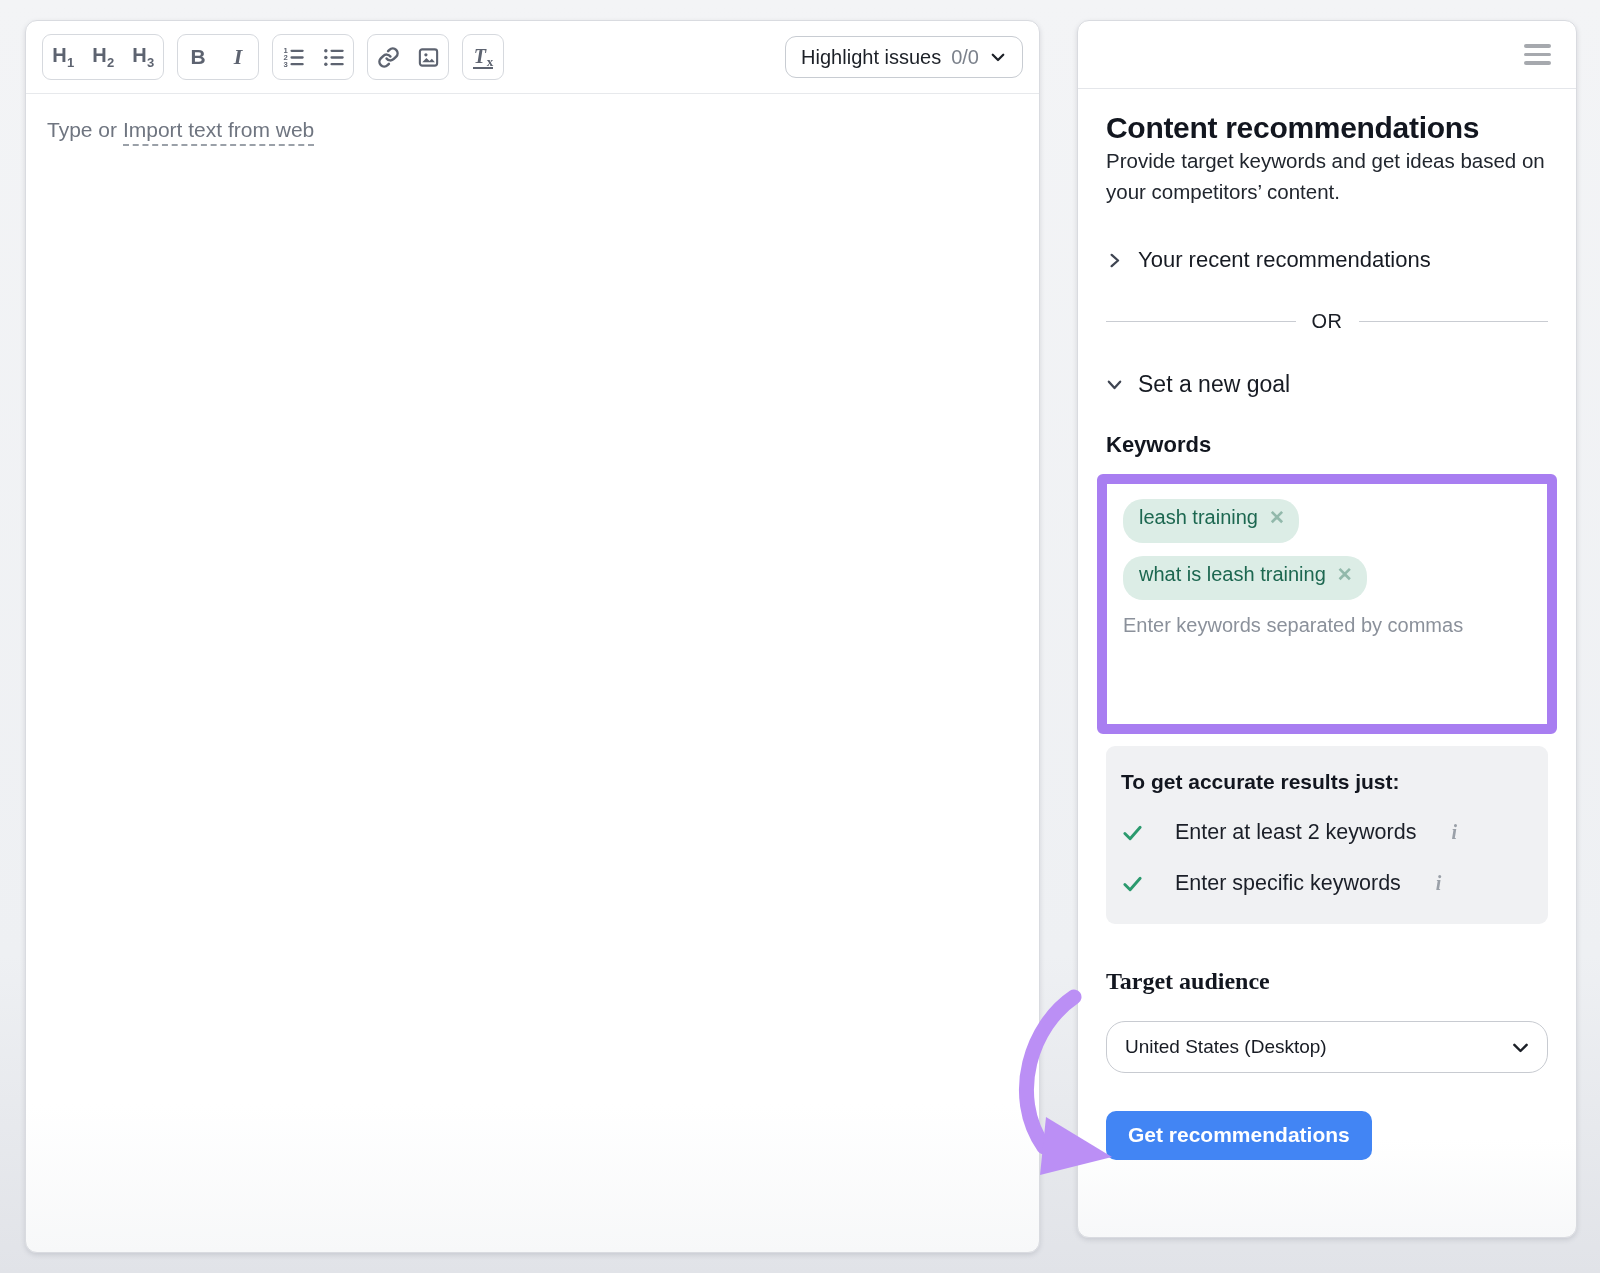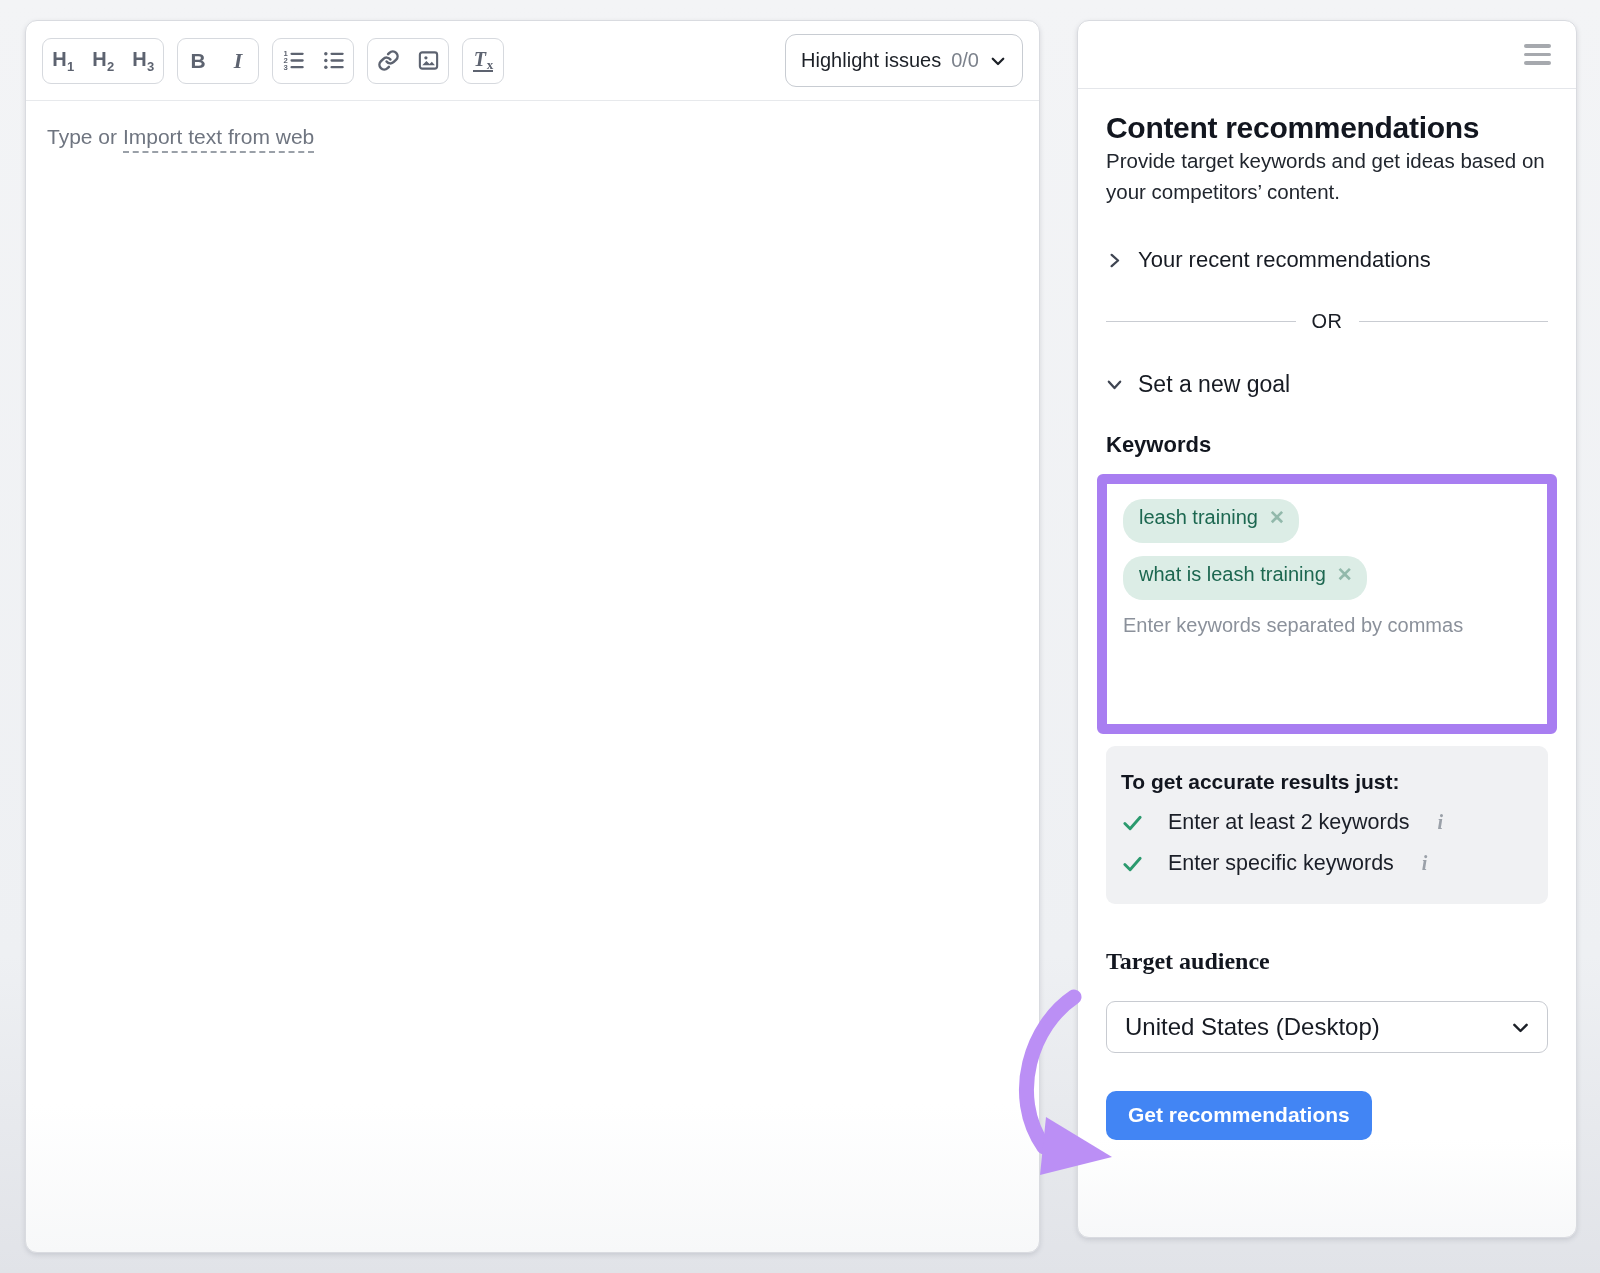"Highlight issues" .highlight-btn { height: 53px -> 42px }
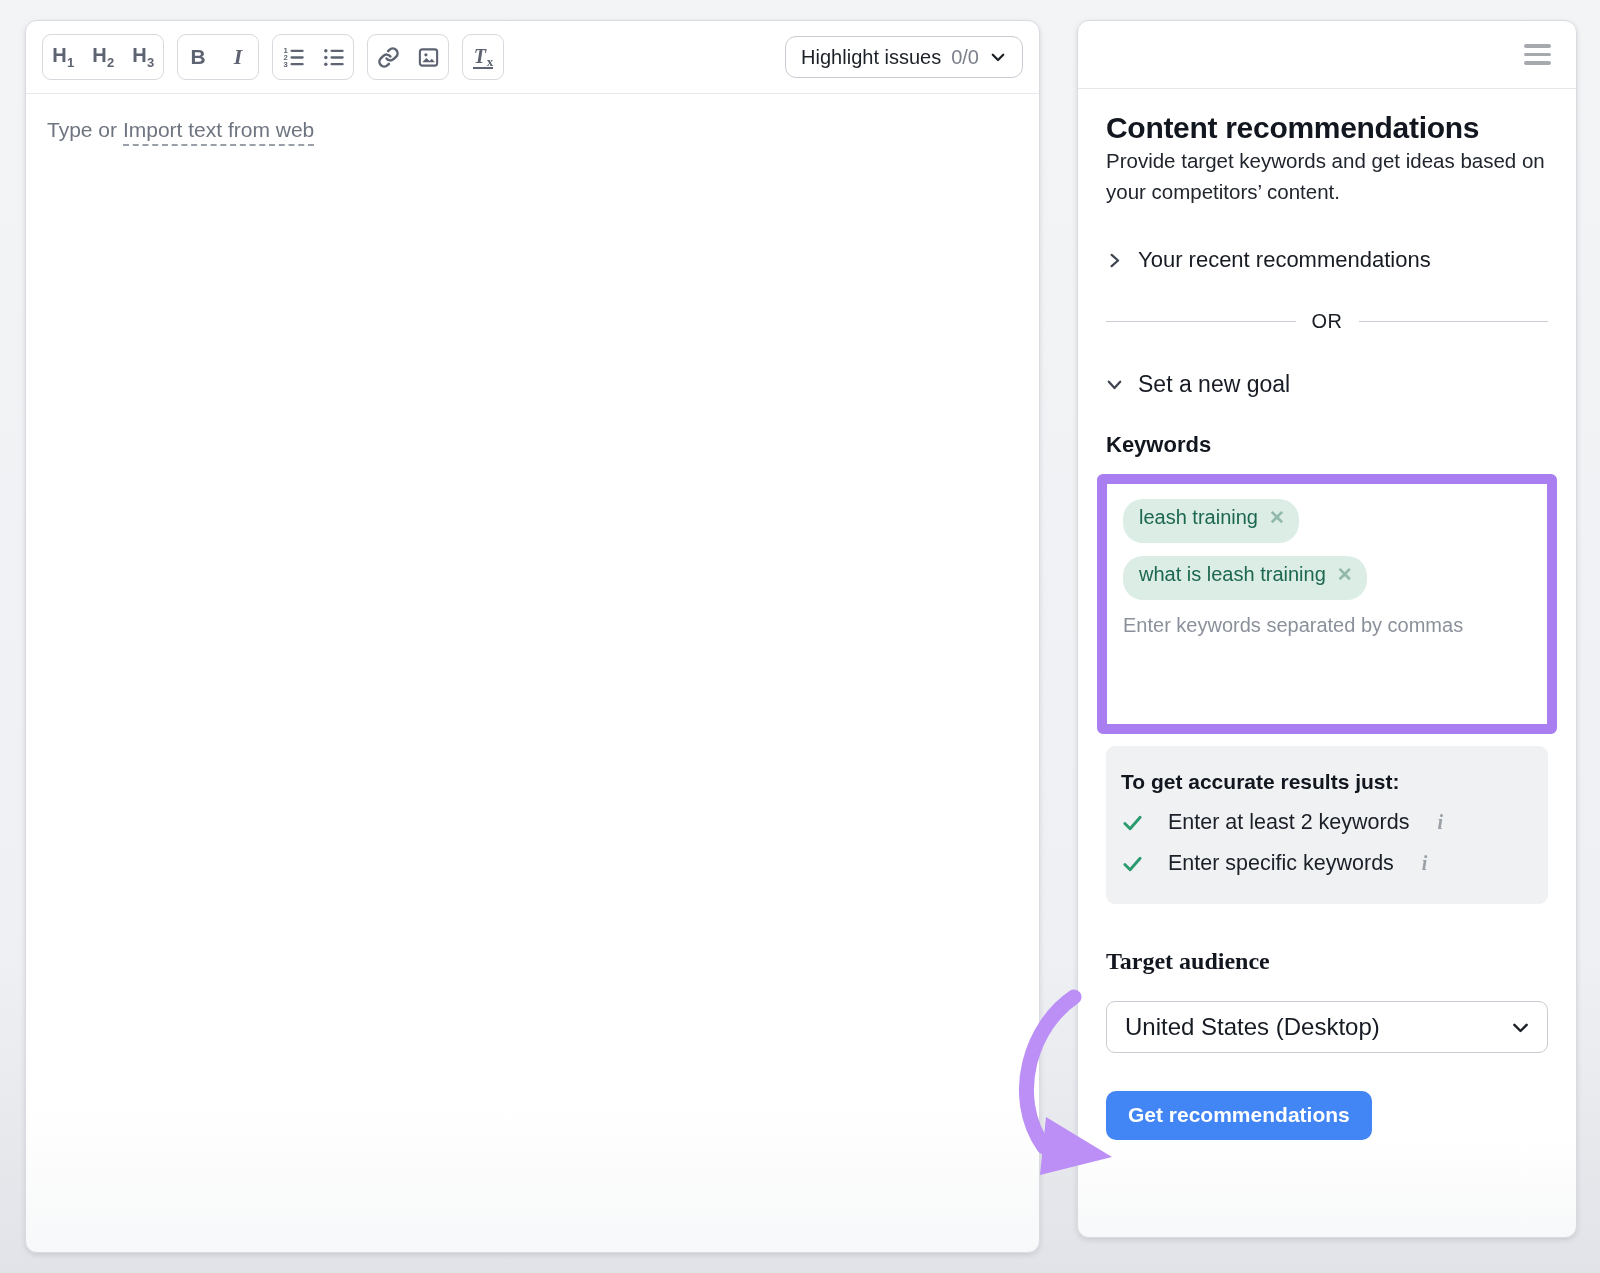"Enter at least 2 keywords" .tip-row { gap: 24px -> 31px; margin-top: 16px -> 26px }
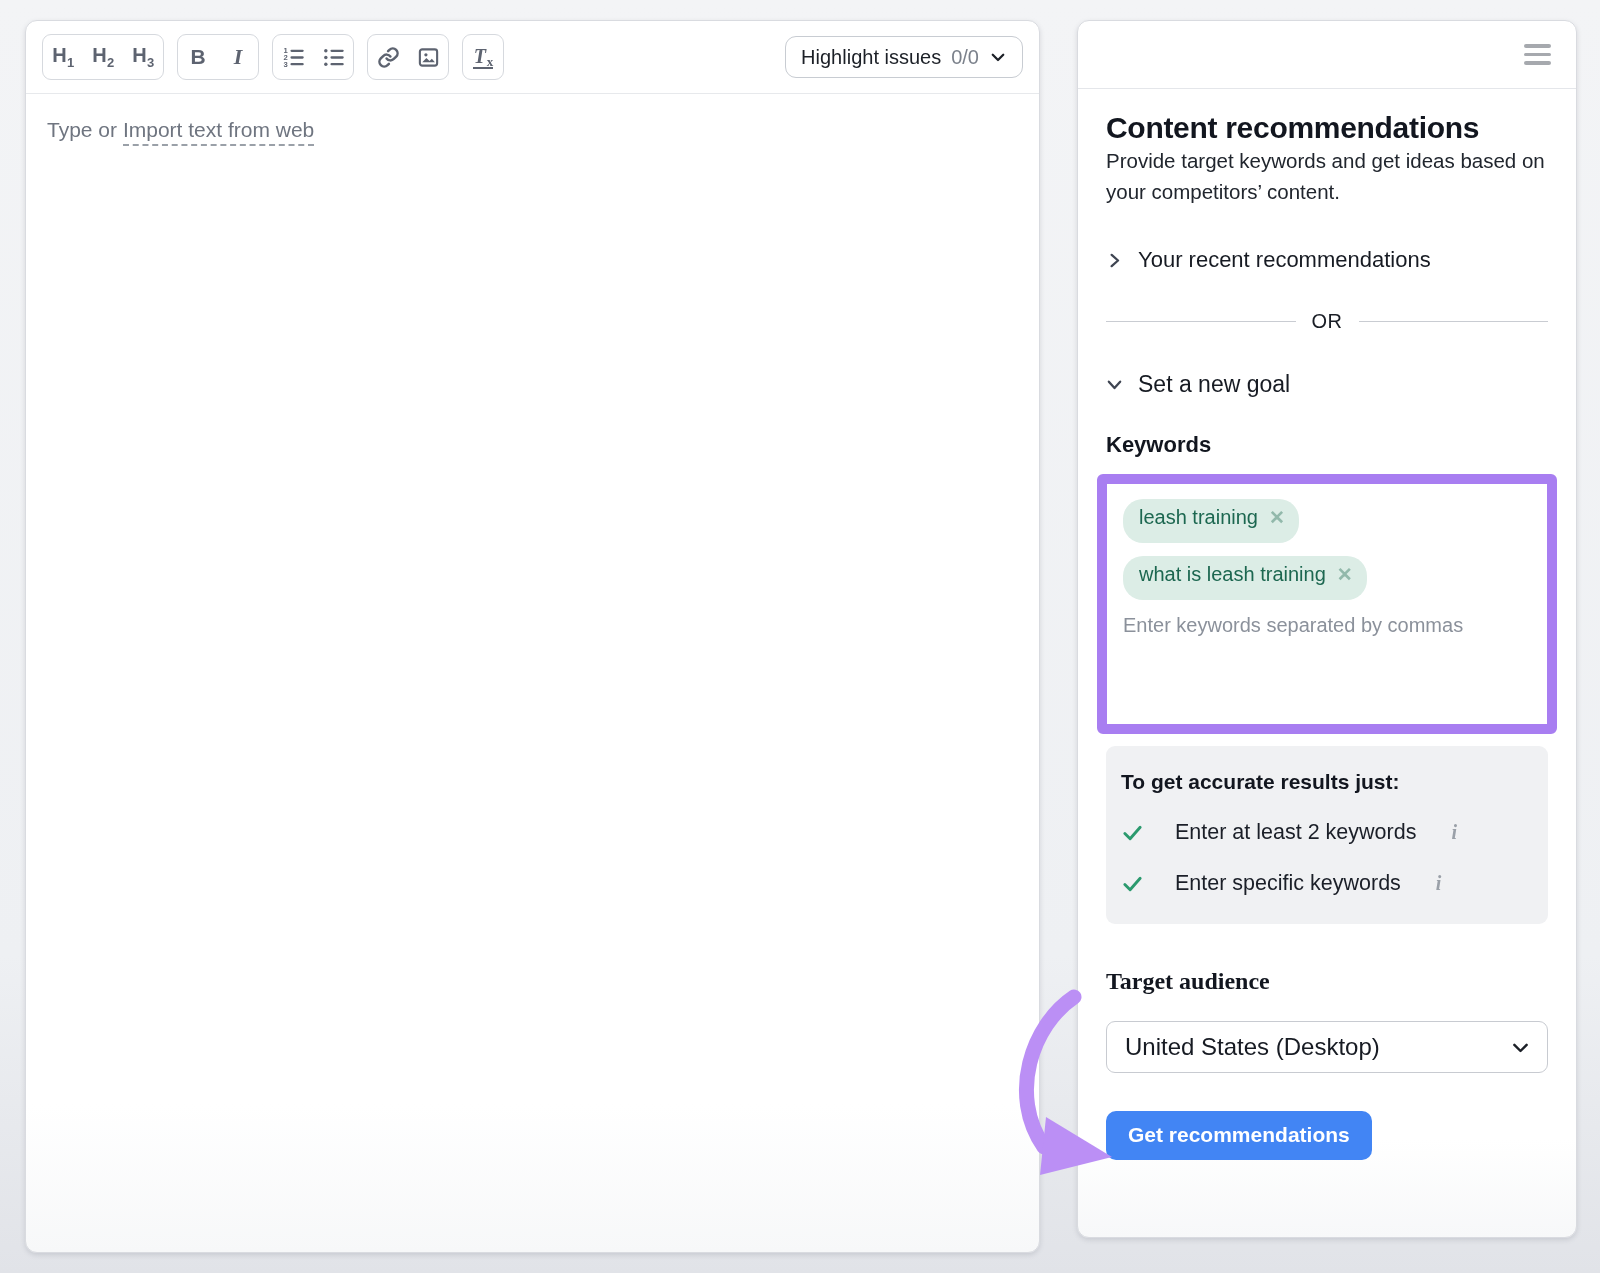"United States (Desktop)" .audience-select { border-radius: 9px -> 19px; font-size: 24px -> 19px }
